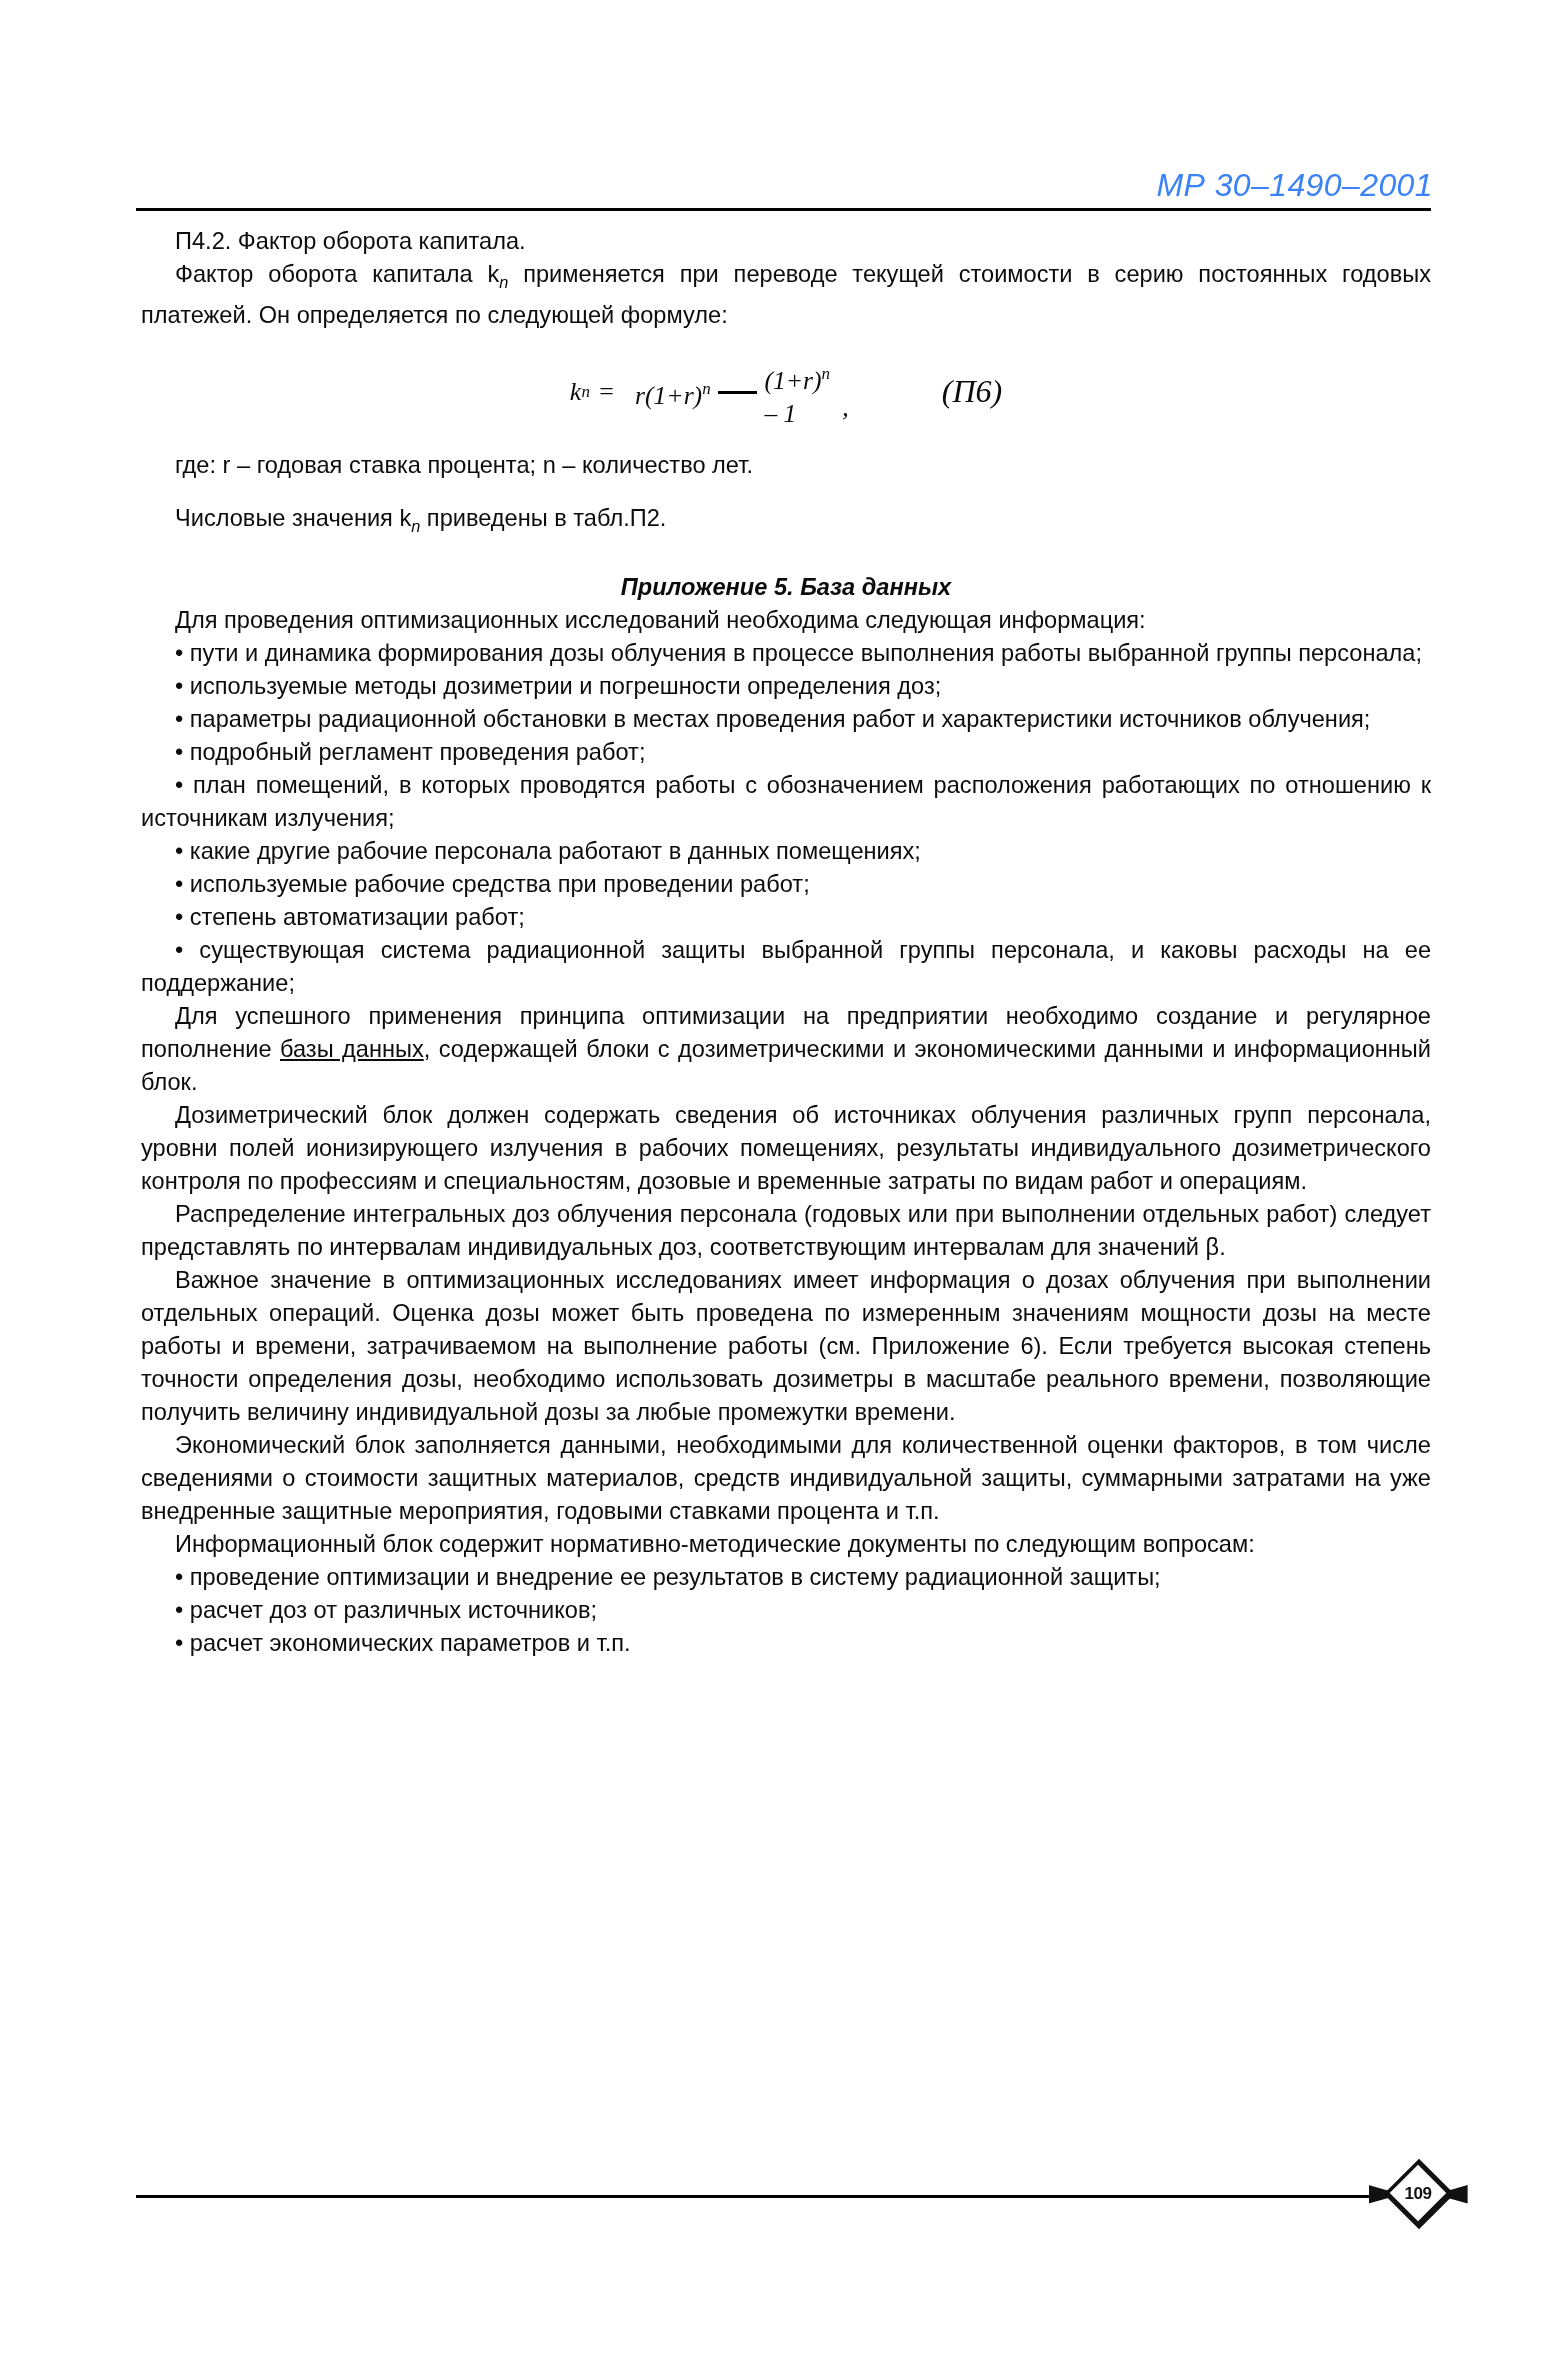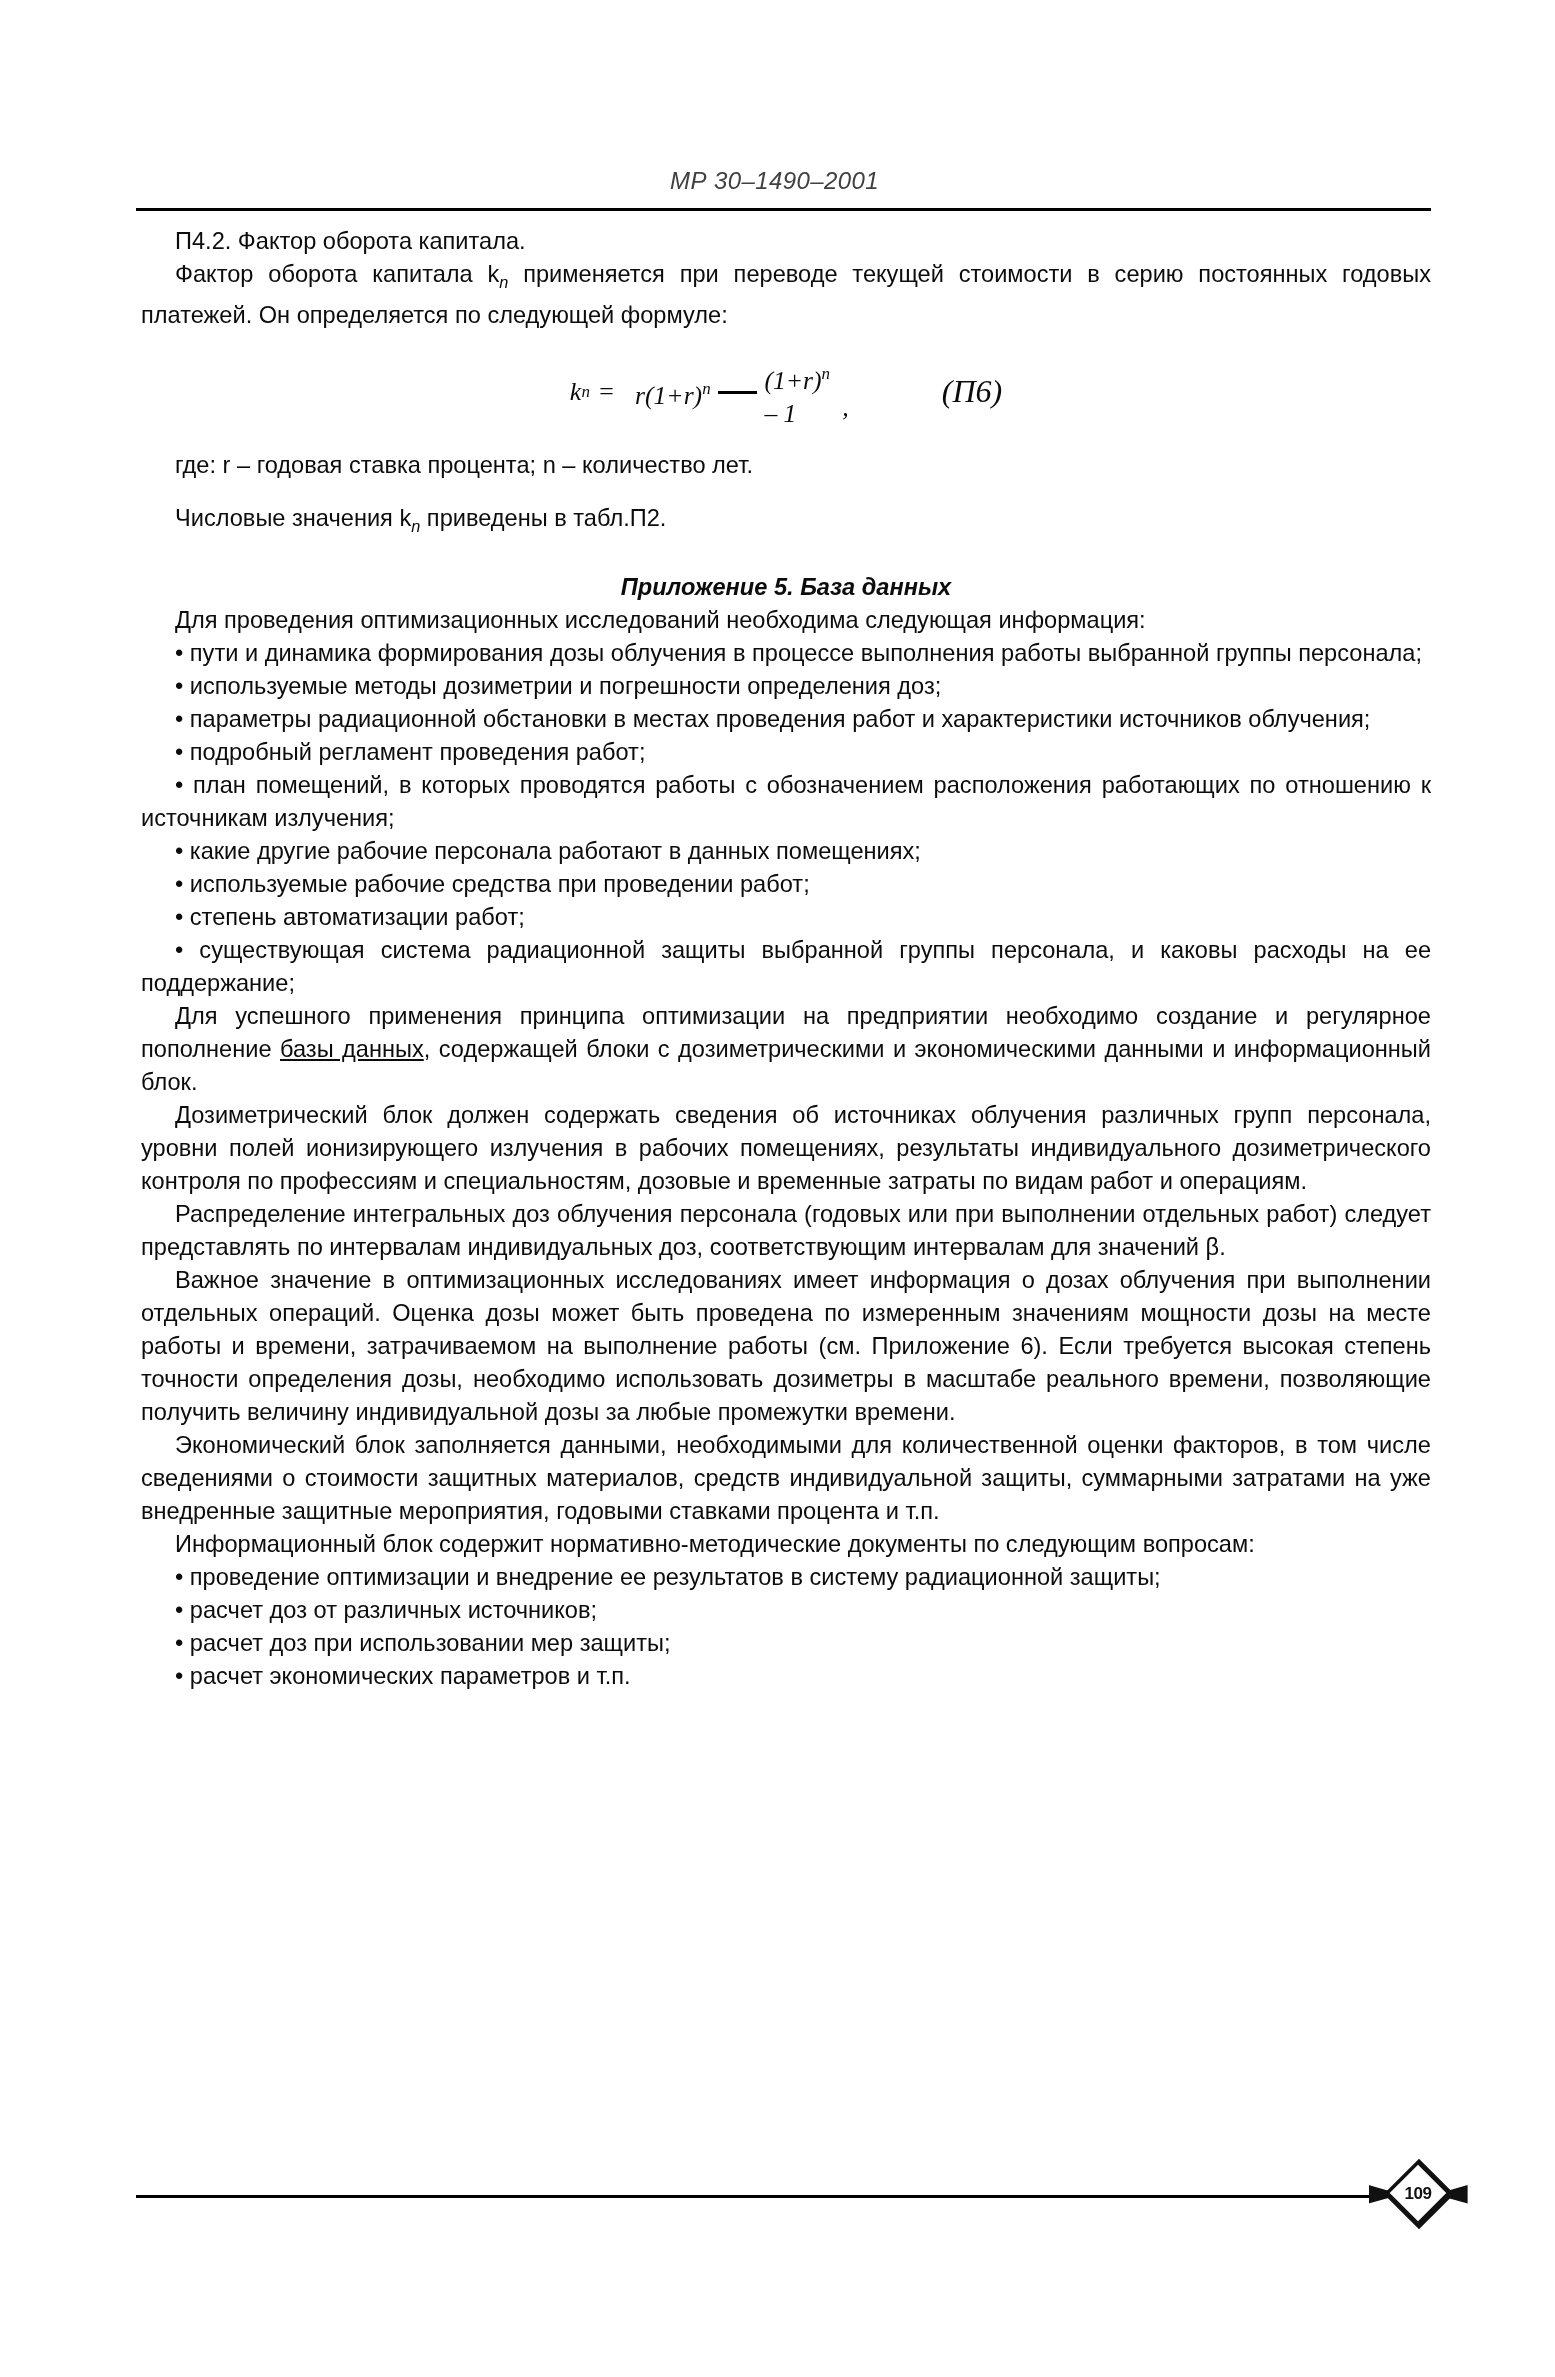"МР 30–1490–2001" .header { color: #404040 -> #3b82f6; font-size: 24px -> 32px; text-align: center -> right }
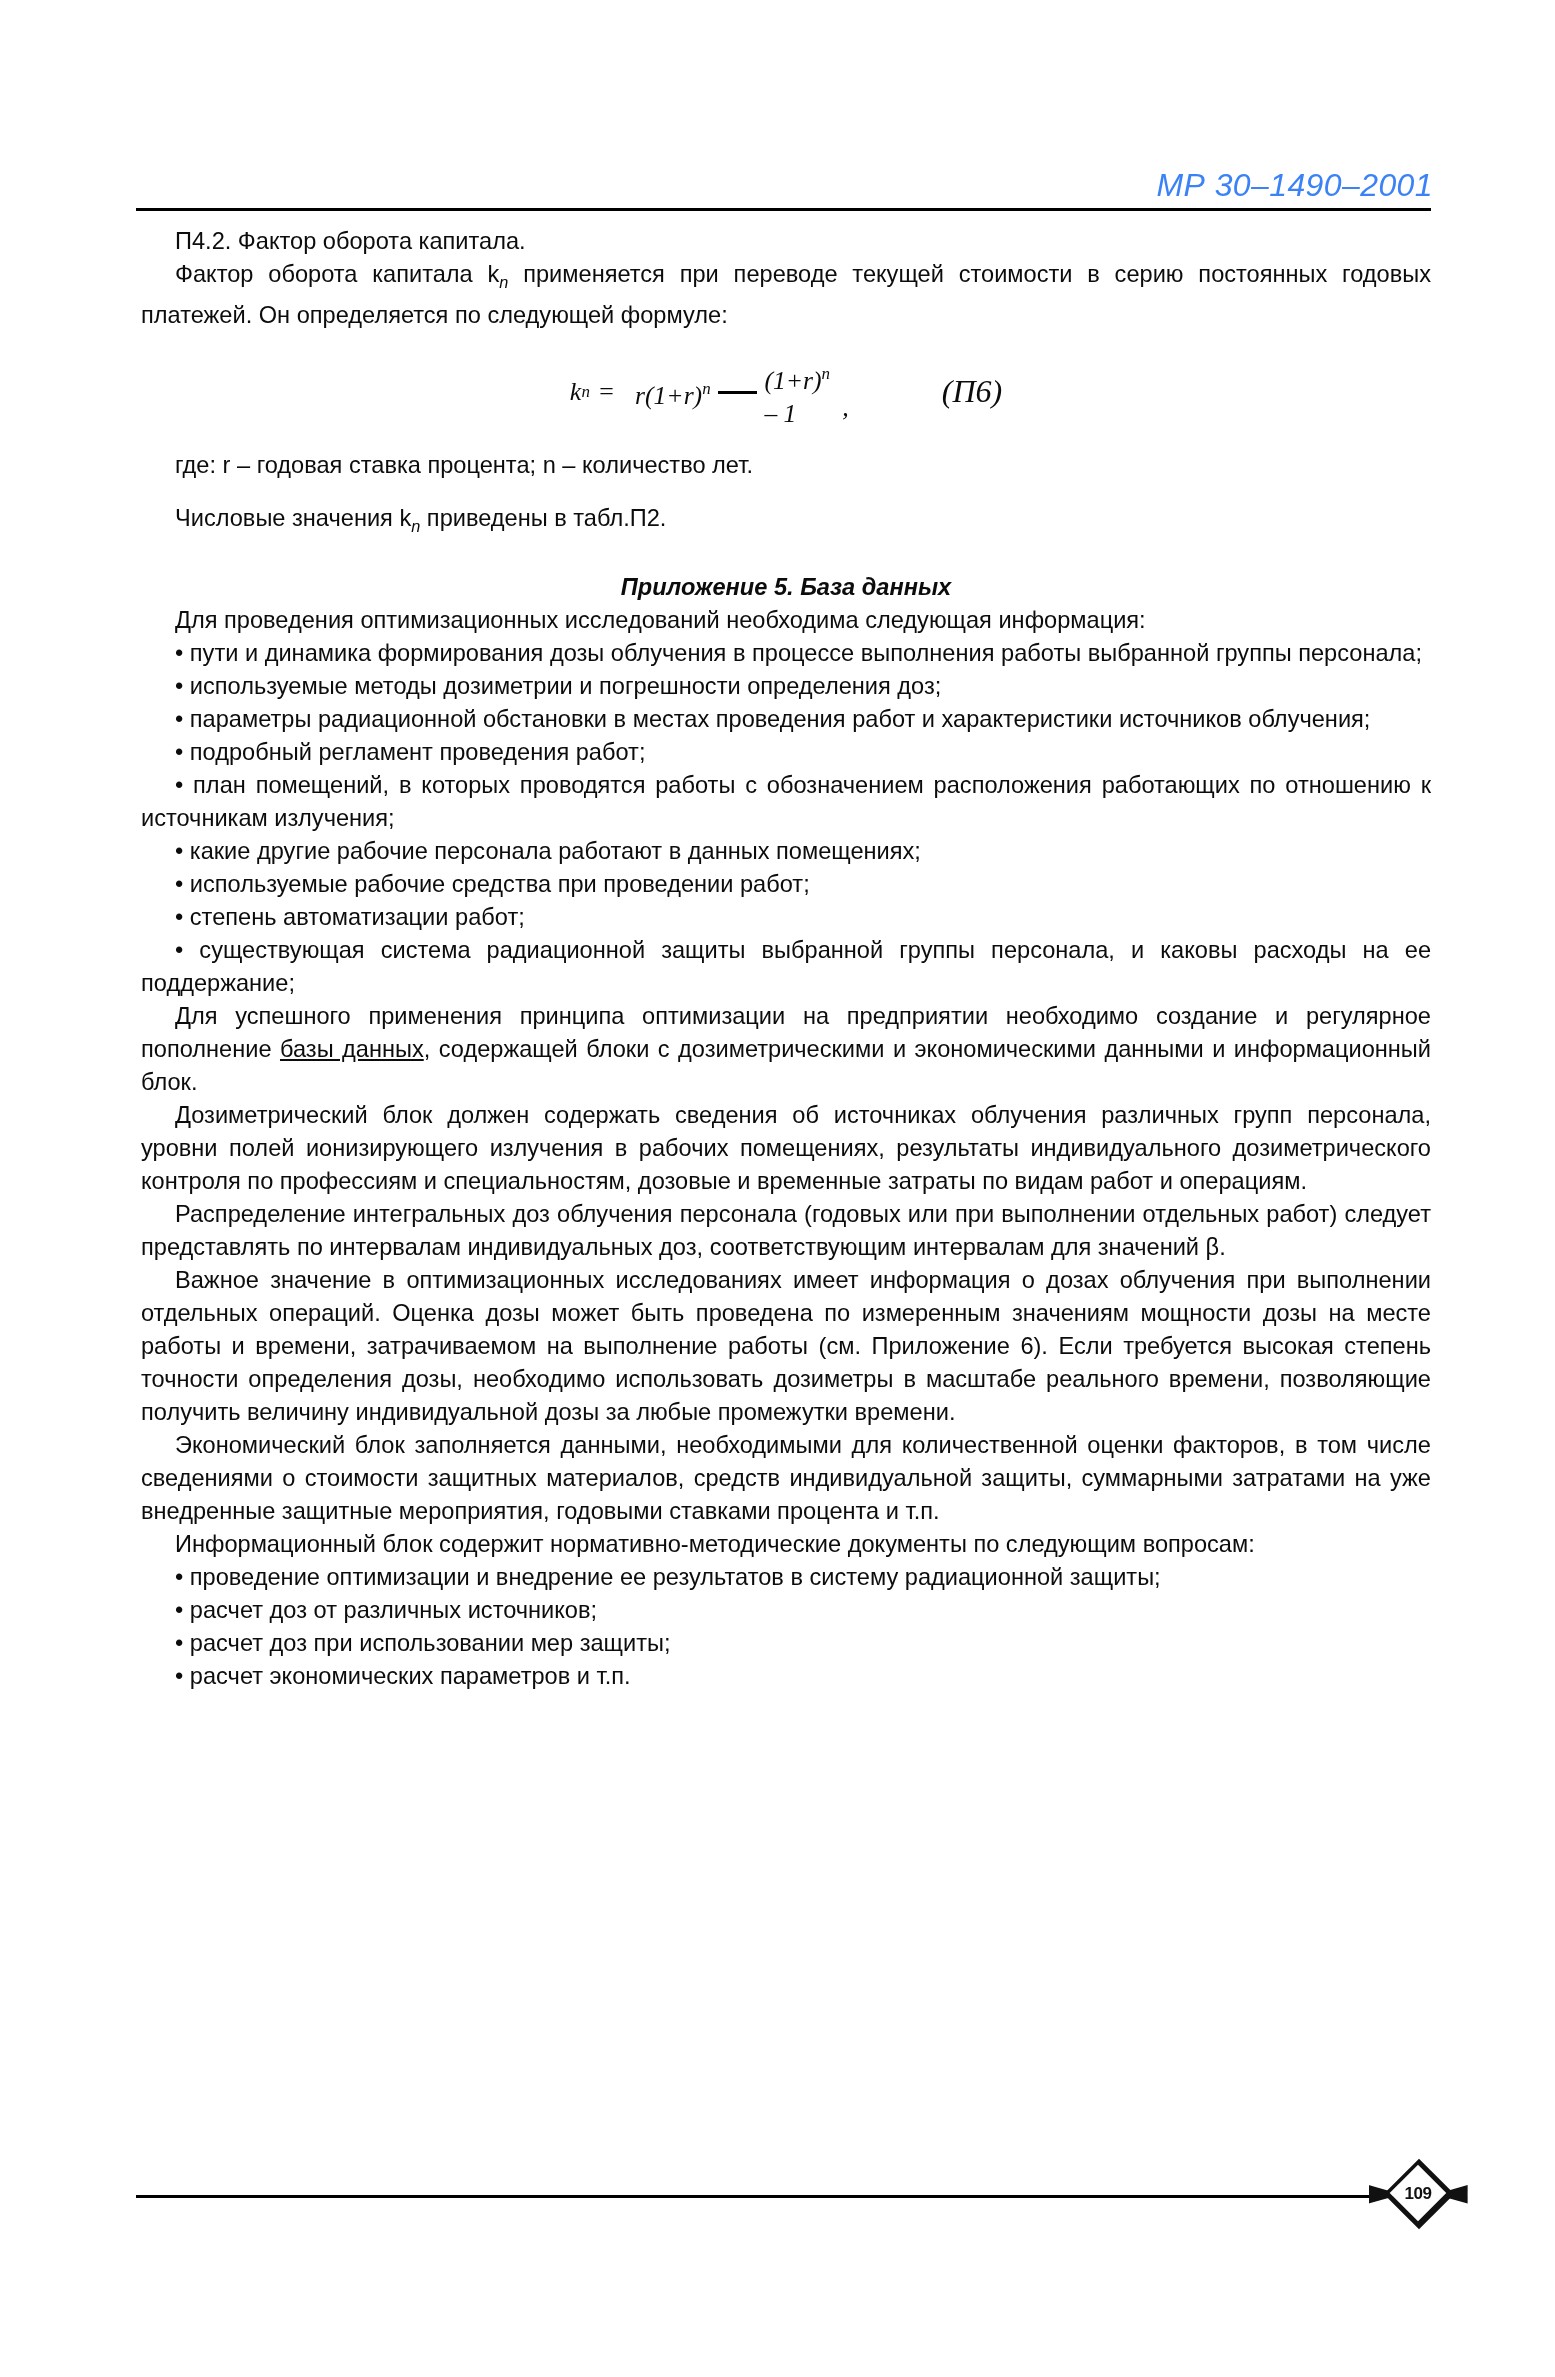"• расчет доз при использовании" p.bullet { html: <p>• расчет доз при использовании мер защиты;</p> -> none }
